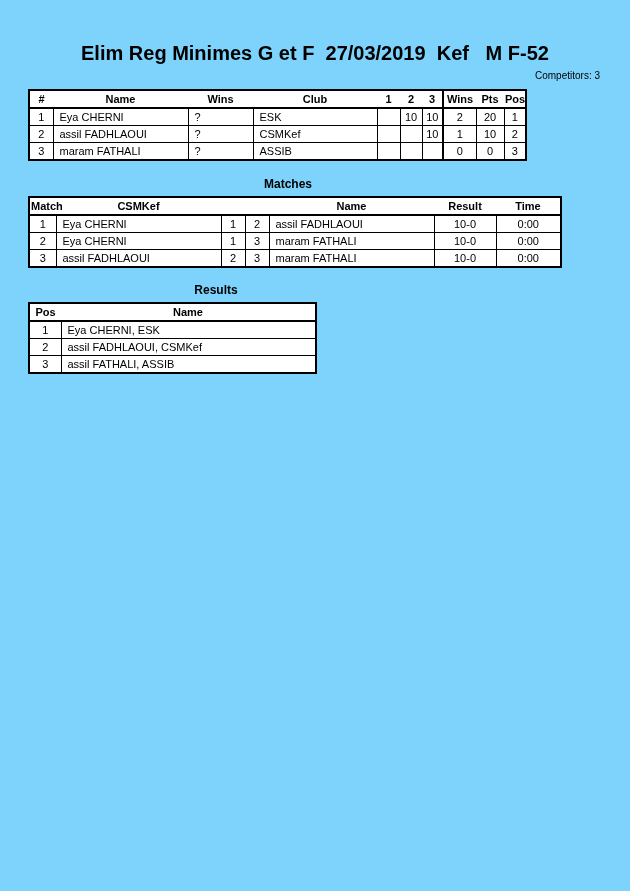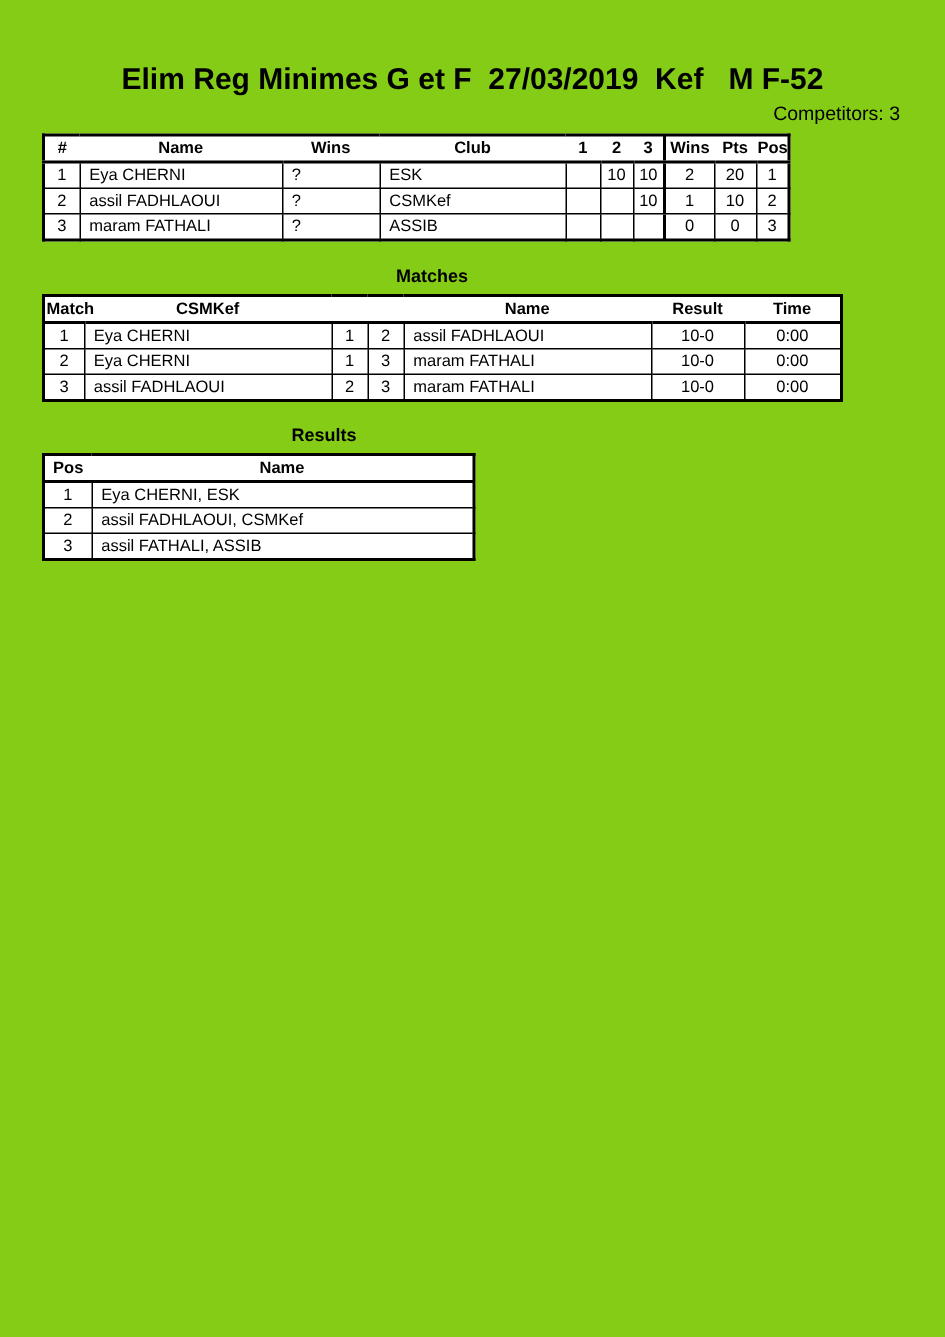"Elim Reg Minimes G et" .page { background: #84cc16 -> #7dd3fc }
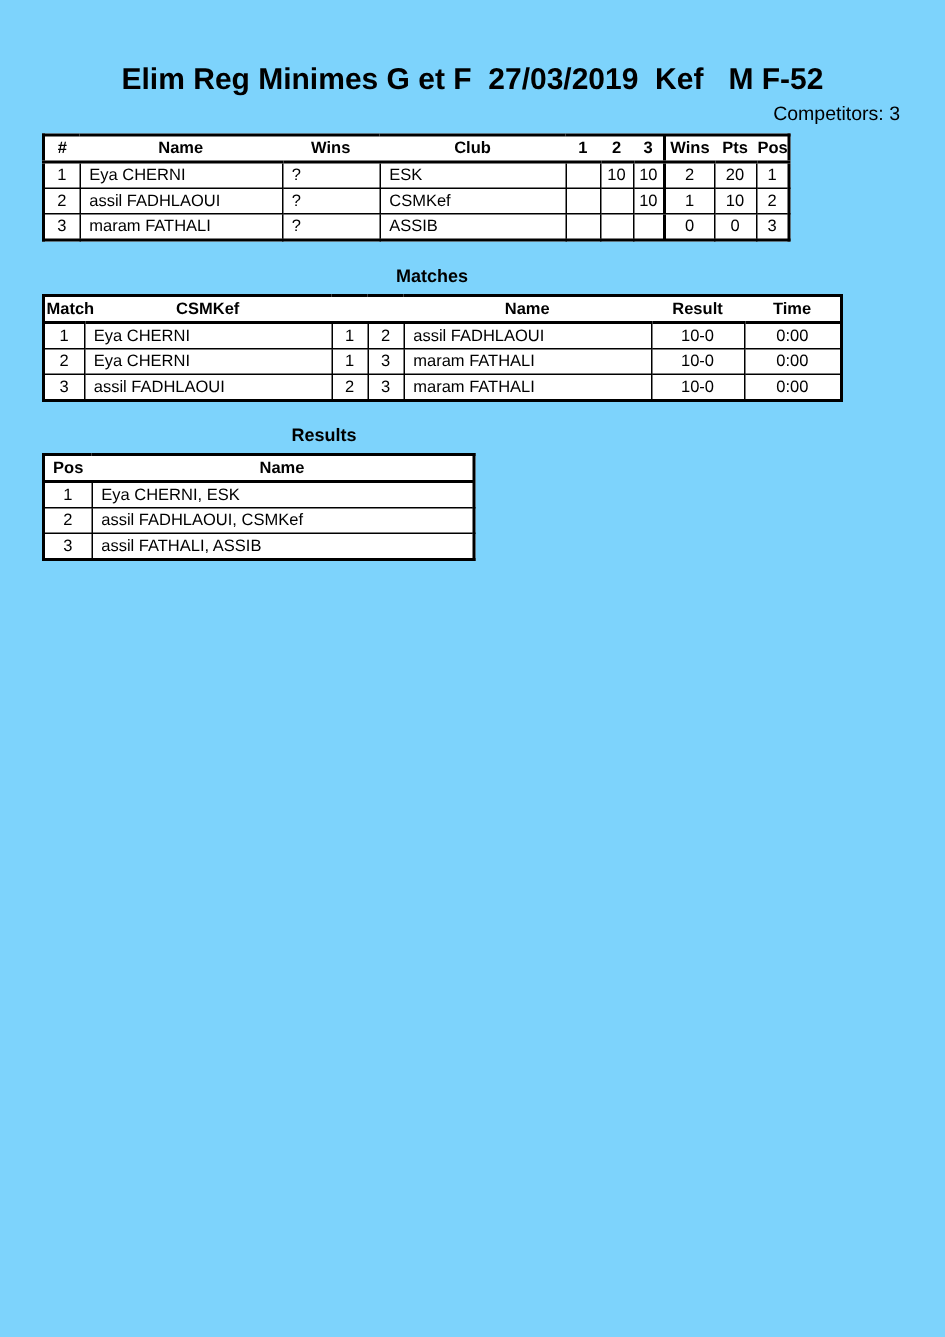"Competitors: 3" .comp-count { font-size: 13px -> 10px }
